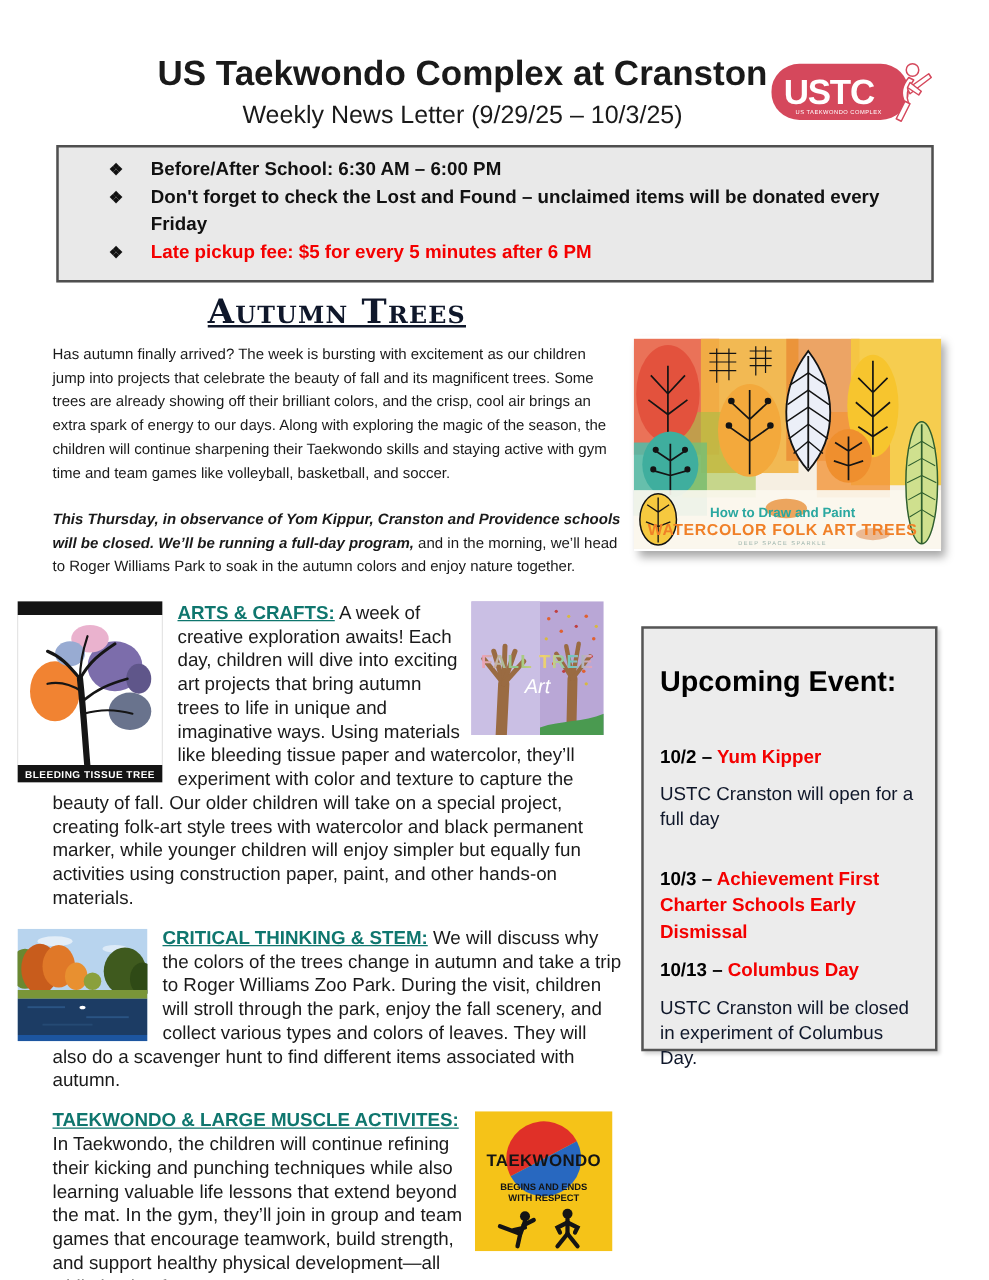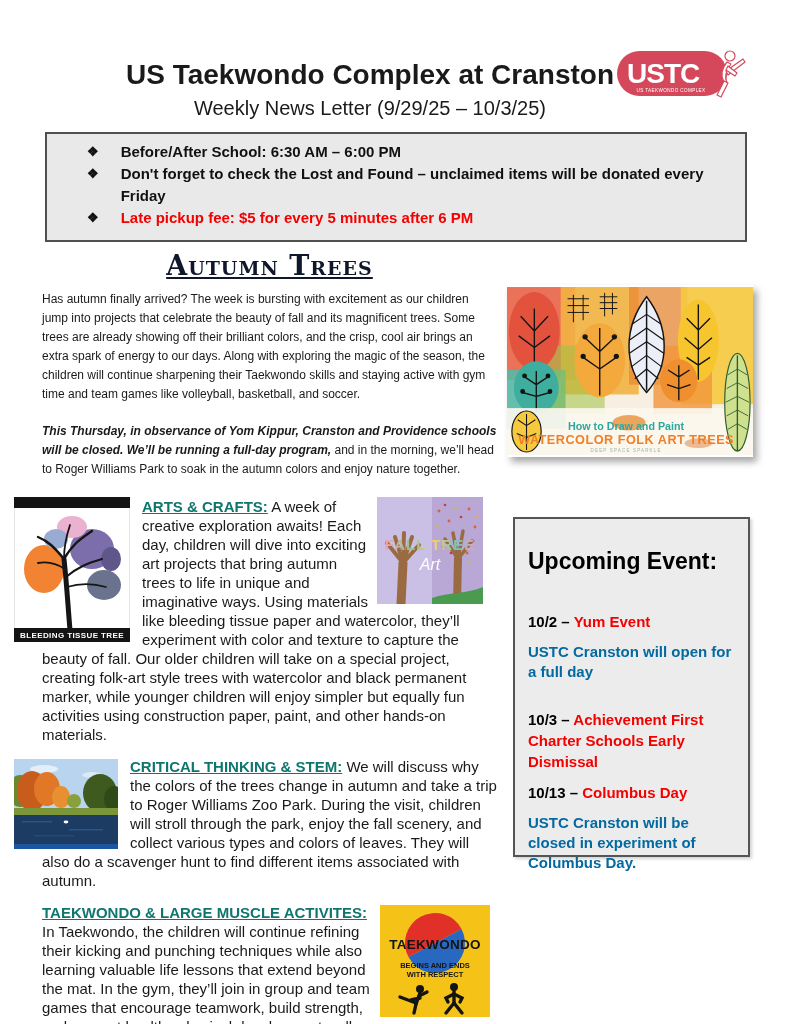"US Taekwondo Complex at Cranston" .masthead { padding-top: 60px -> 44px }
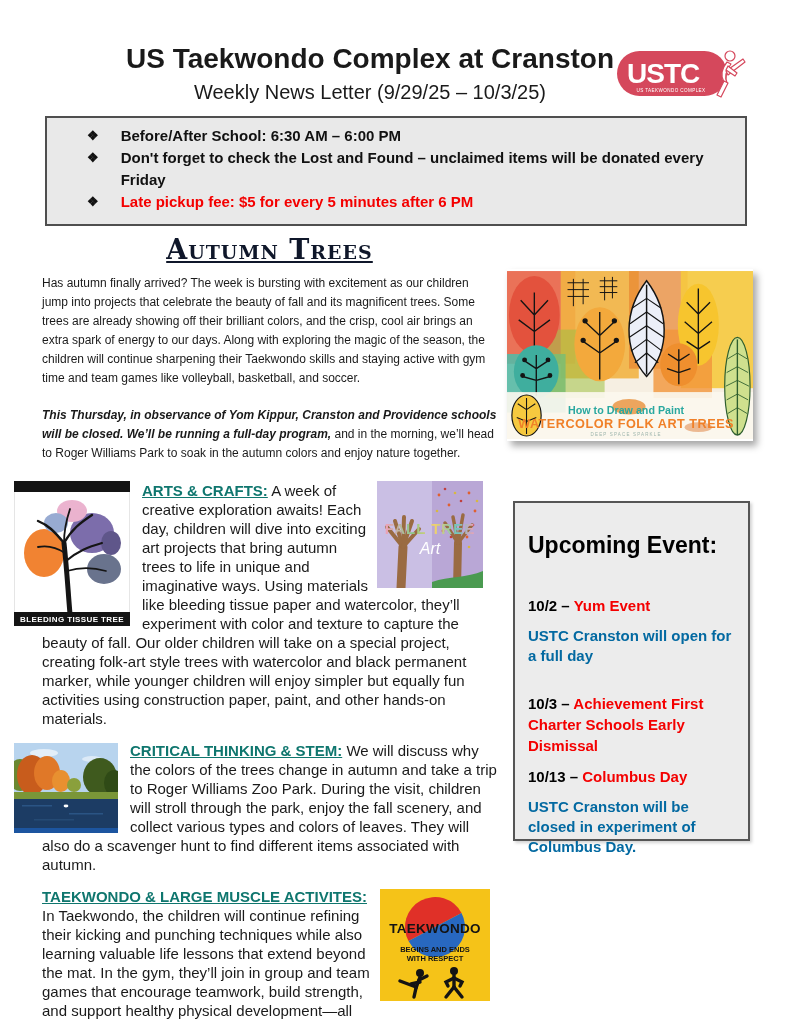"Yum Event" span.ev-red { text: Event -> Kipper }
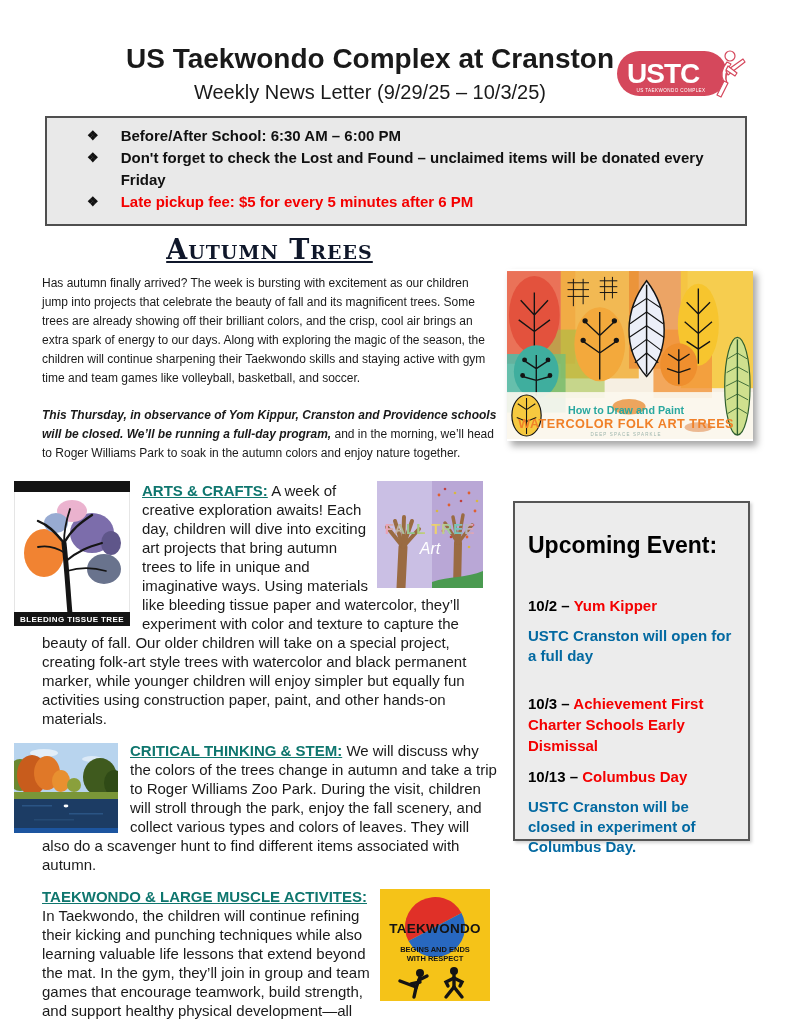"USTC Cranston will open for" .ev-desc { color: #0369a1 -> #0f172a; font-weight: bold -> none }
